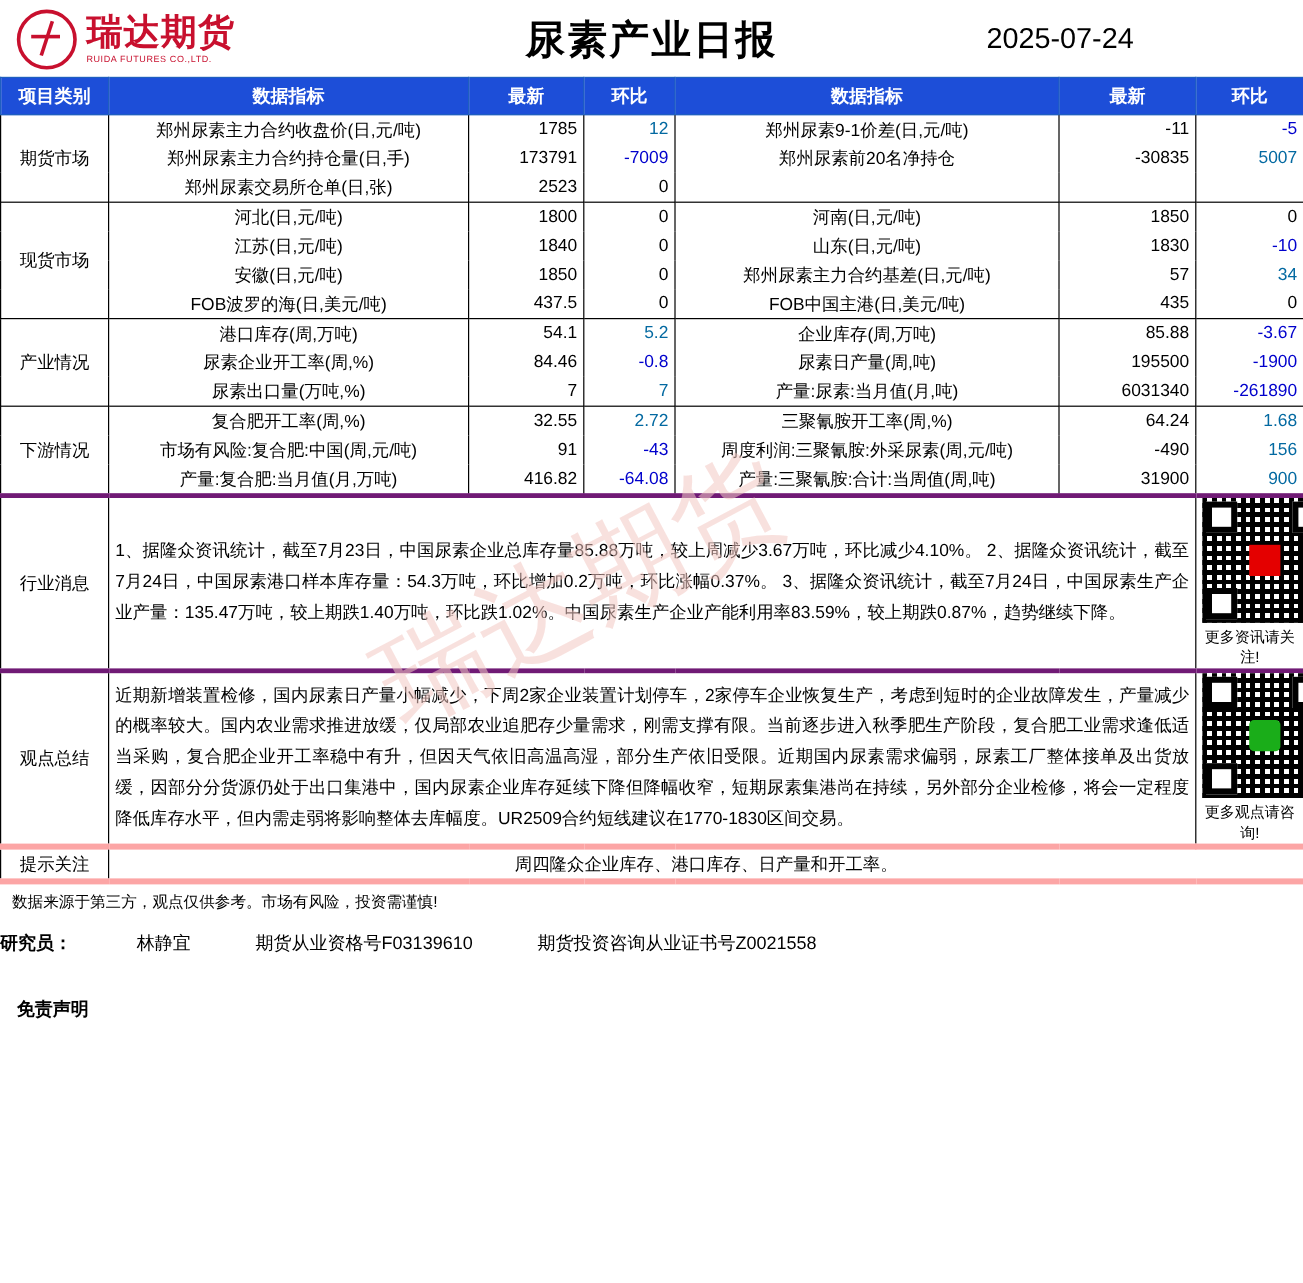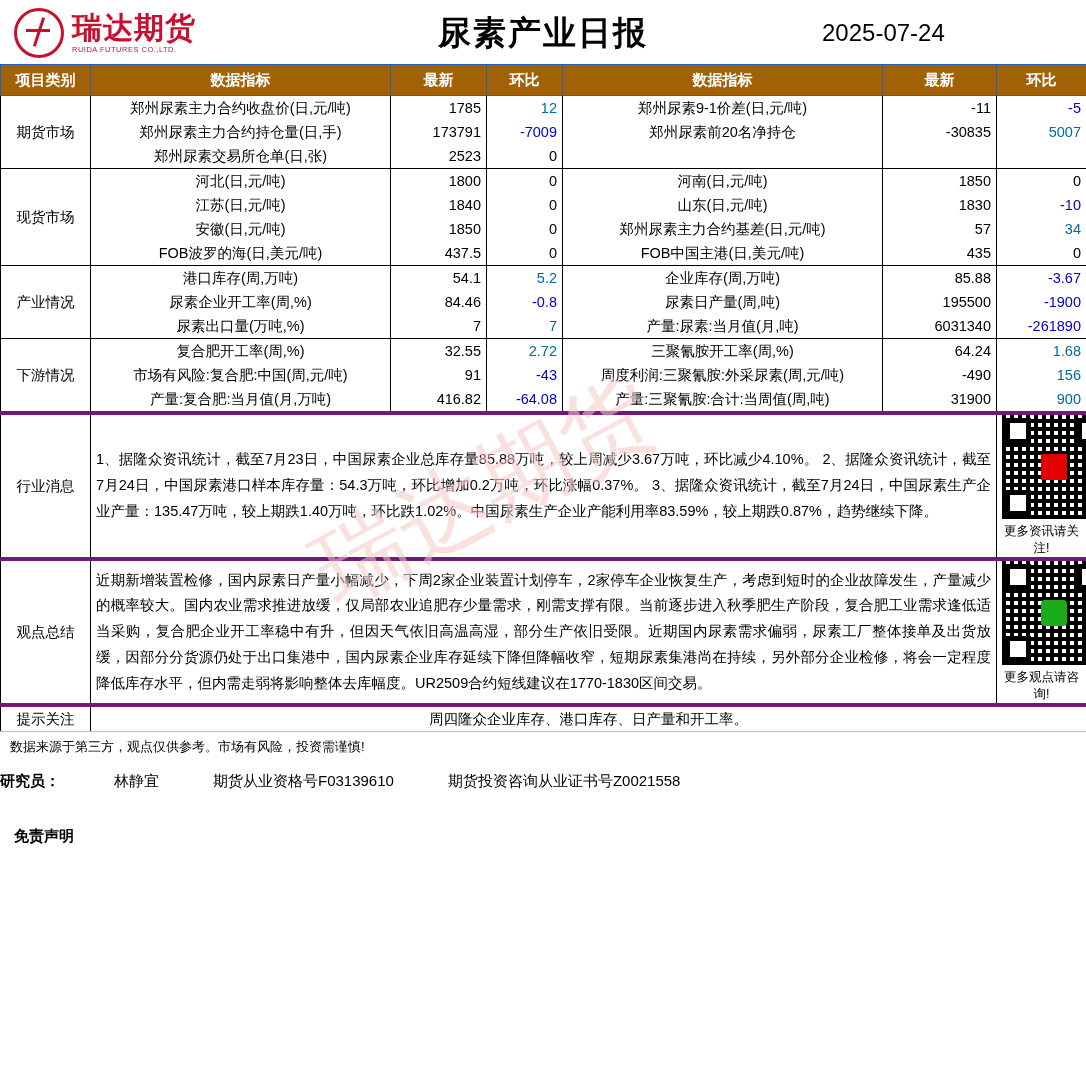"项目类别" table.main th { background: #a16207 -> #1d4ed8 }
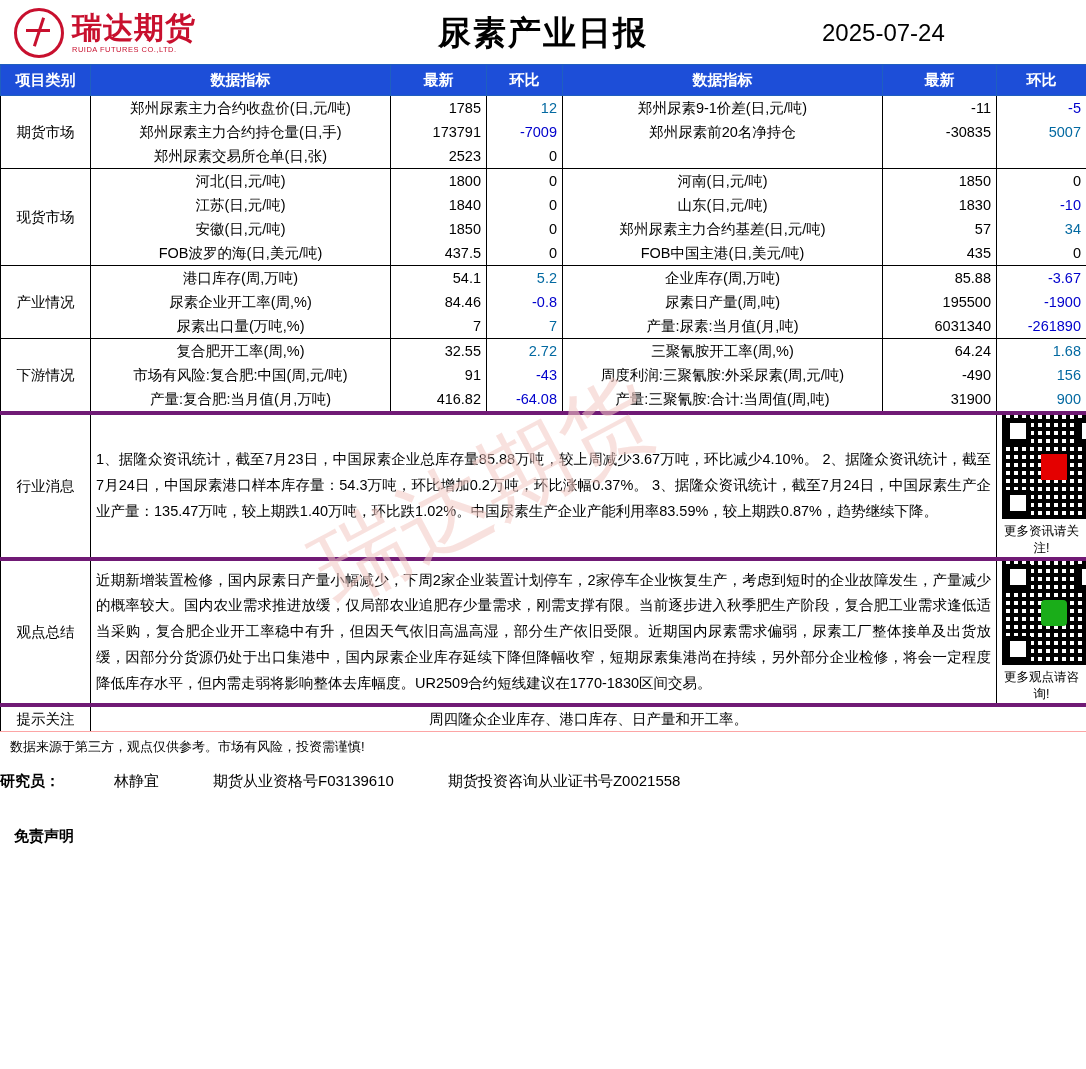"提示关注" .note-row td { border: 1px solid #fca5a5 -> 5px solid #fca5a5 }
